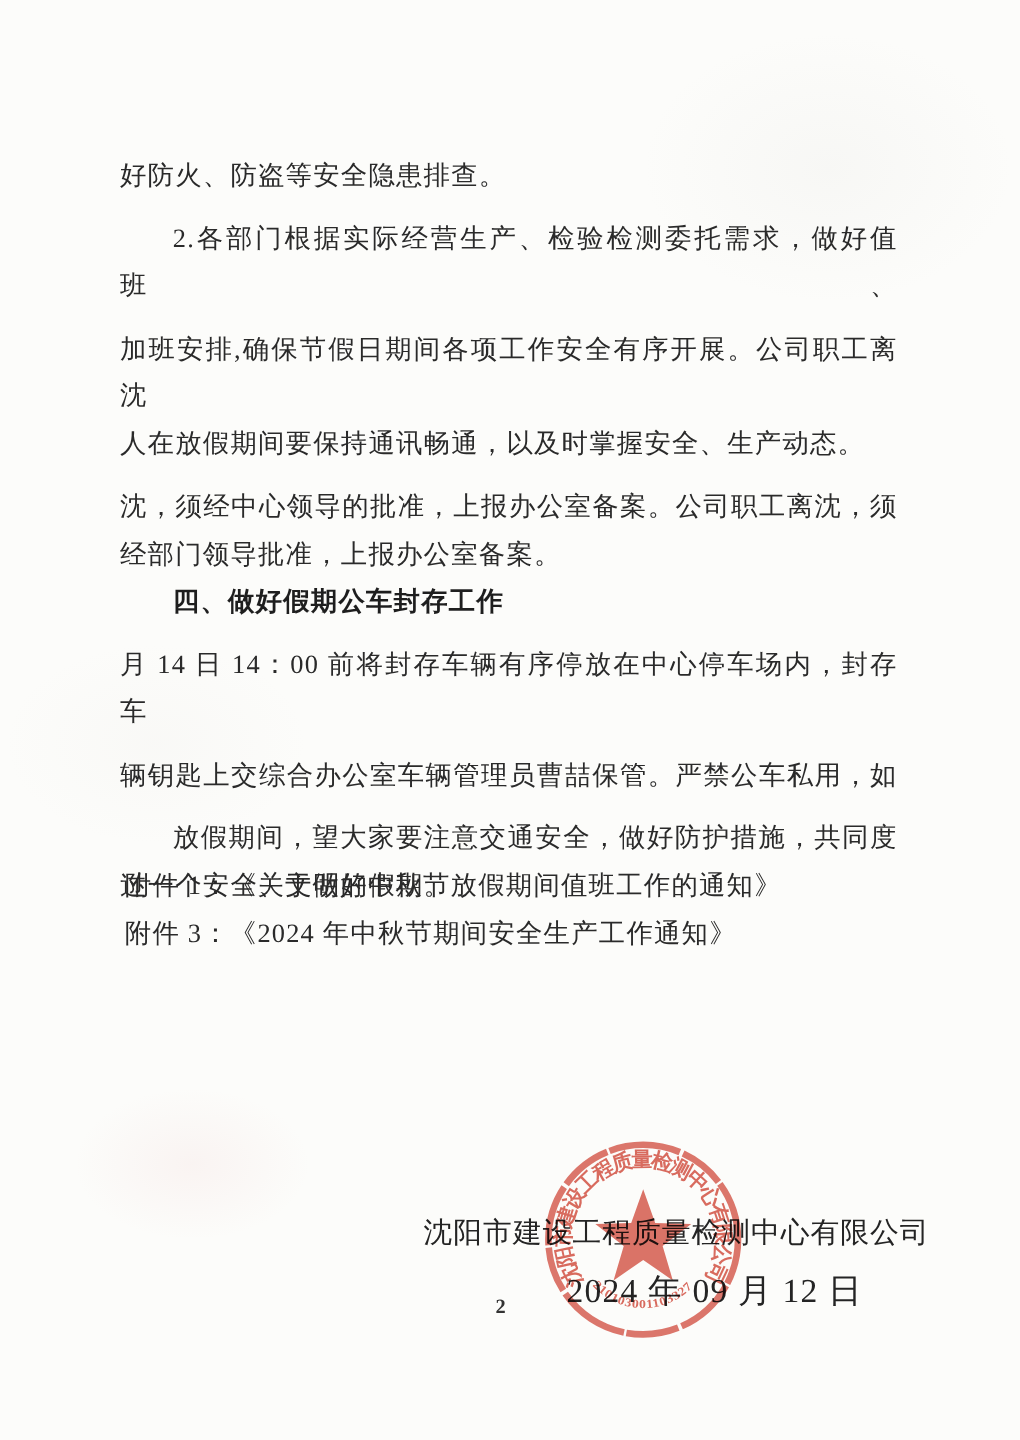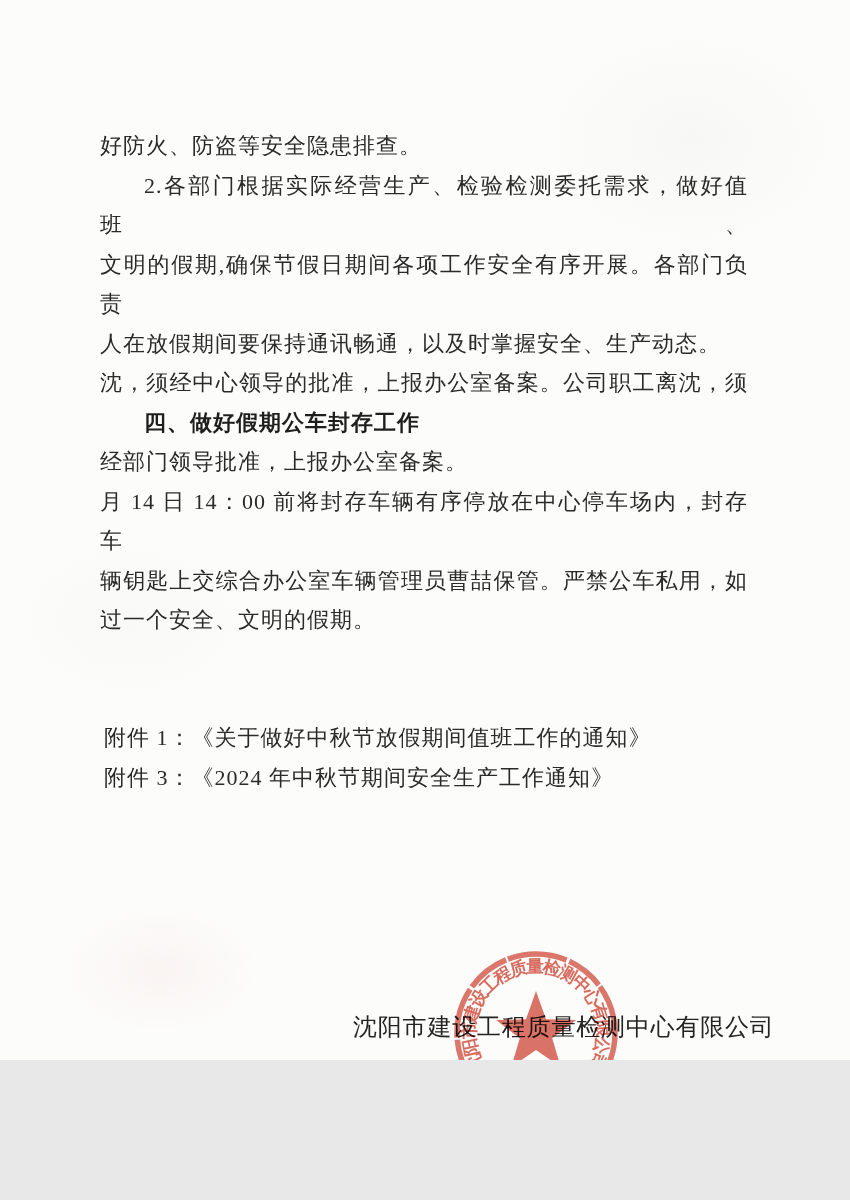"好防火、防盗等安全隐患排查。" .page { height: 1060px -> 1200px }
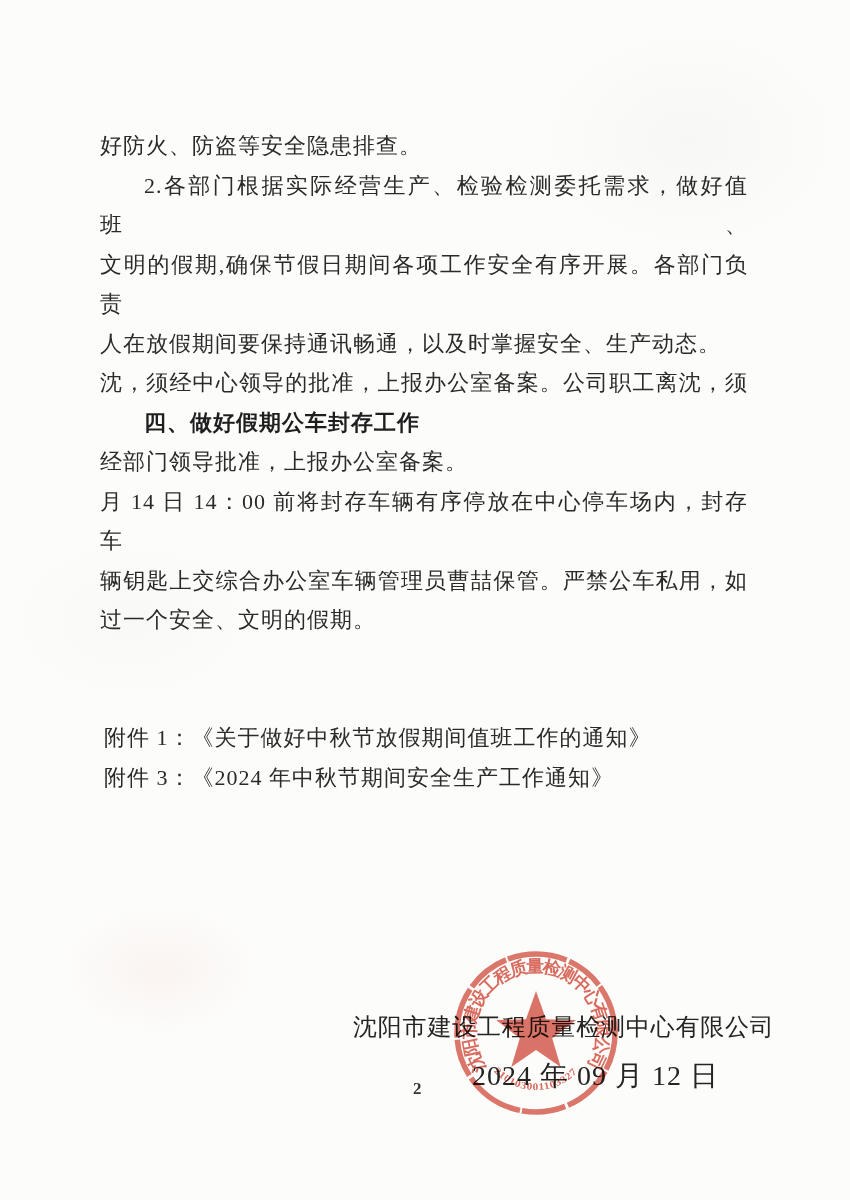"2.各部门根据实际经营生产、检验检测委托需求，做好值班、" .just { margin-top: none -> 13px }
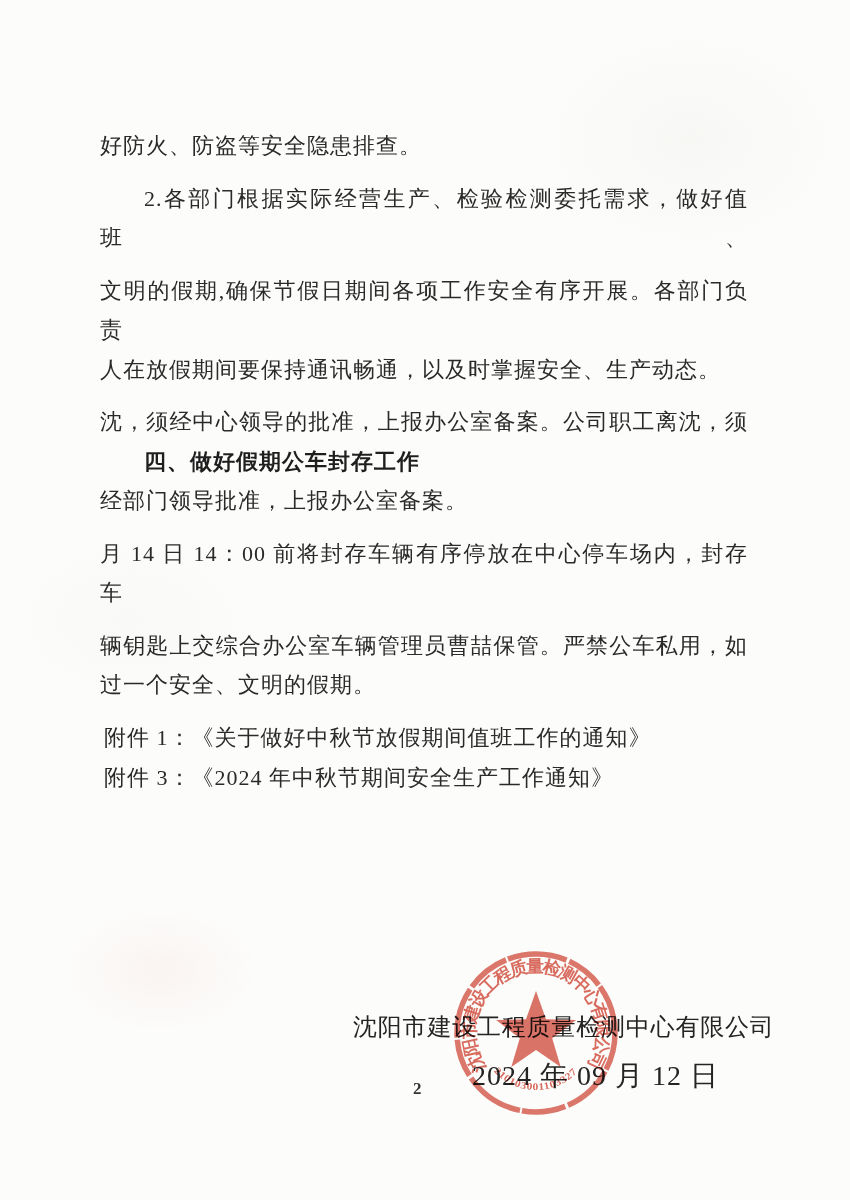"文明的假期,确保节假日期间各项工作安全有序开展。各部门负责" div.line { text: 文明的假期,确保节假日期间各项工作安全有序开展。各部门负责 -> 加班安排,确保节假日期间各项工作安全有序开展。公司职工离沈 }
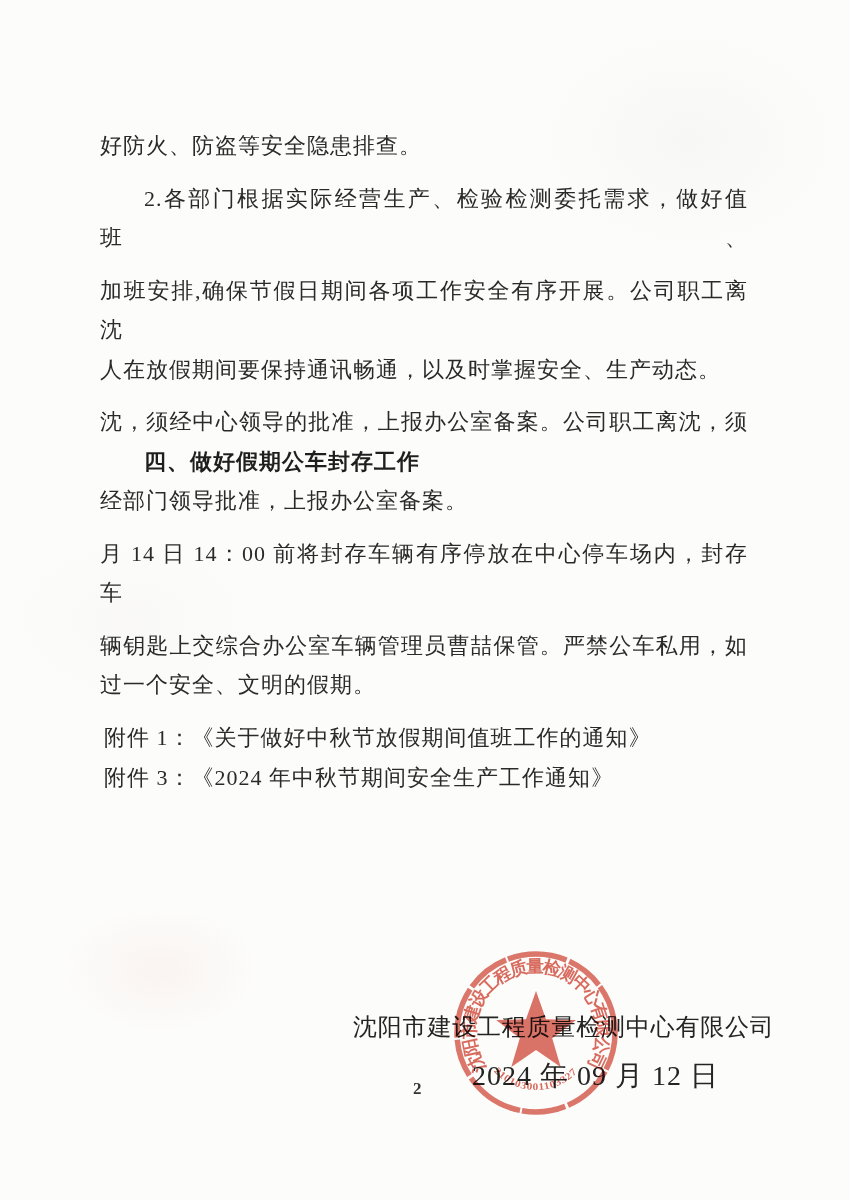"四、做好假期公车封存工作" div.line { order: before "经部门领导批准，上报办公室备案。" -> after "经部门领导批准，上报办公室备案。" }
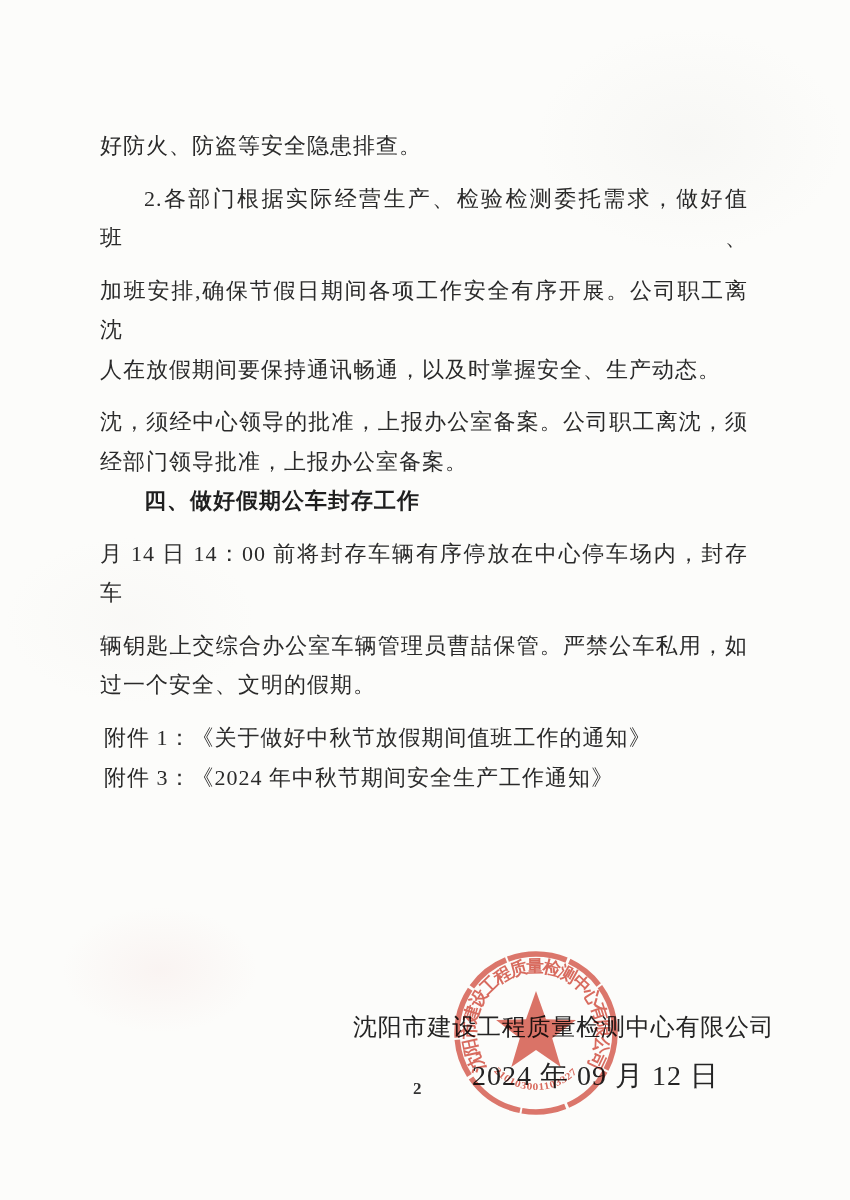"放假期间，望大家要注意交通安全，做好防护措施，共同度" div.line { html: none -> <div>放假期间，望大家要注意交通安全，做好防护措施，共同度</div> }
